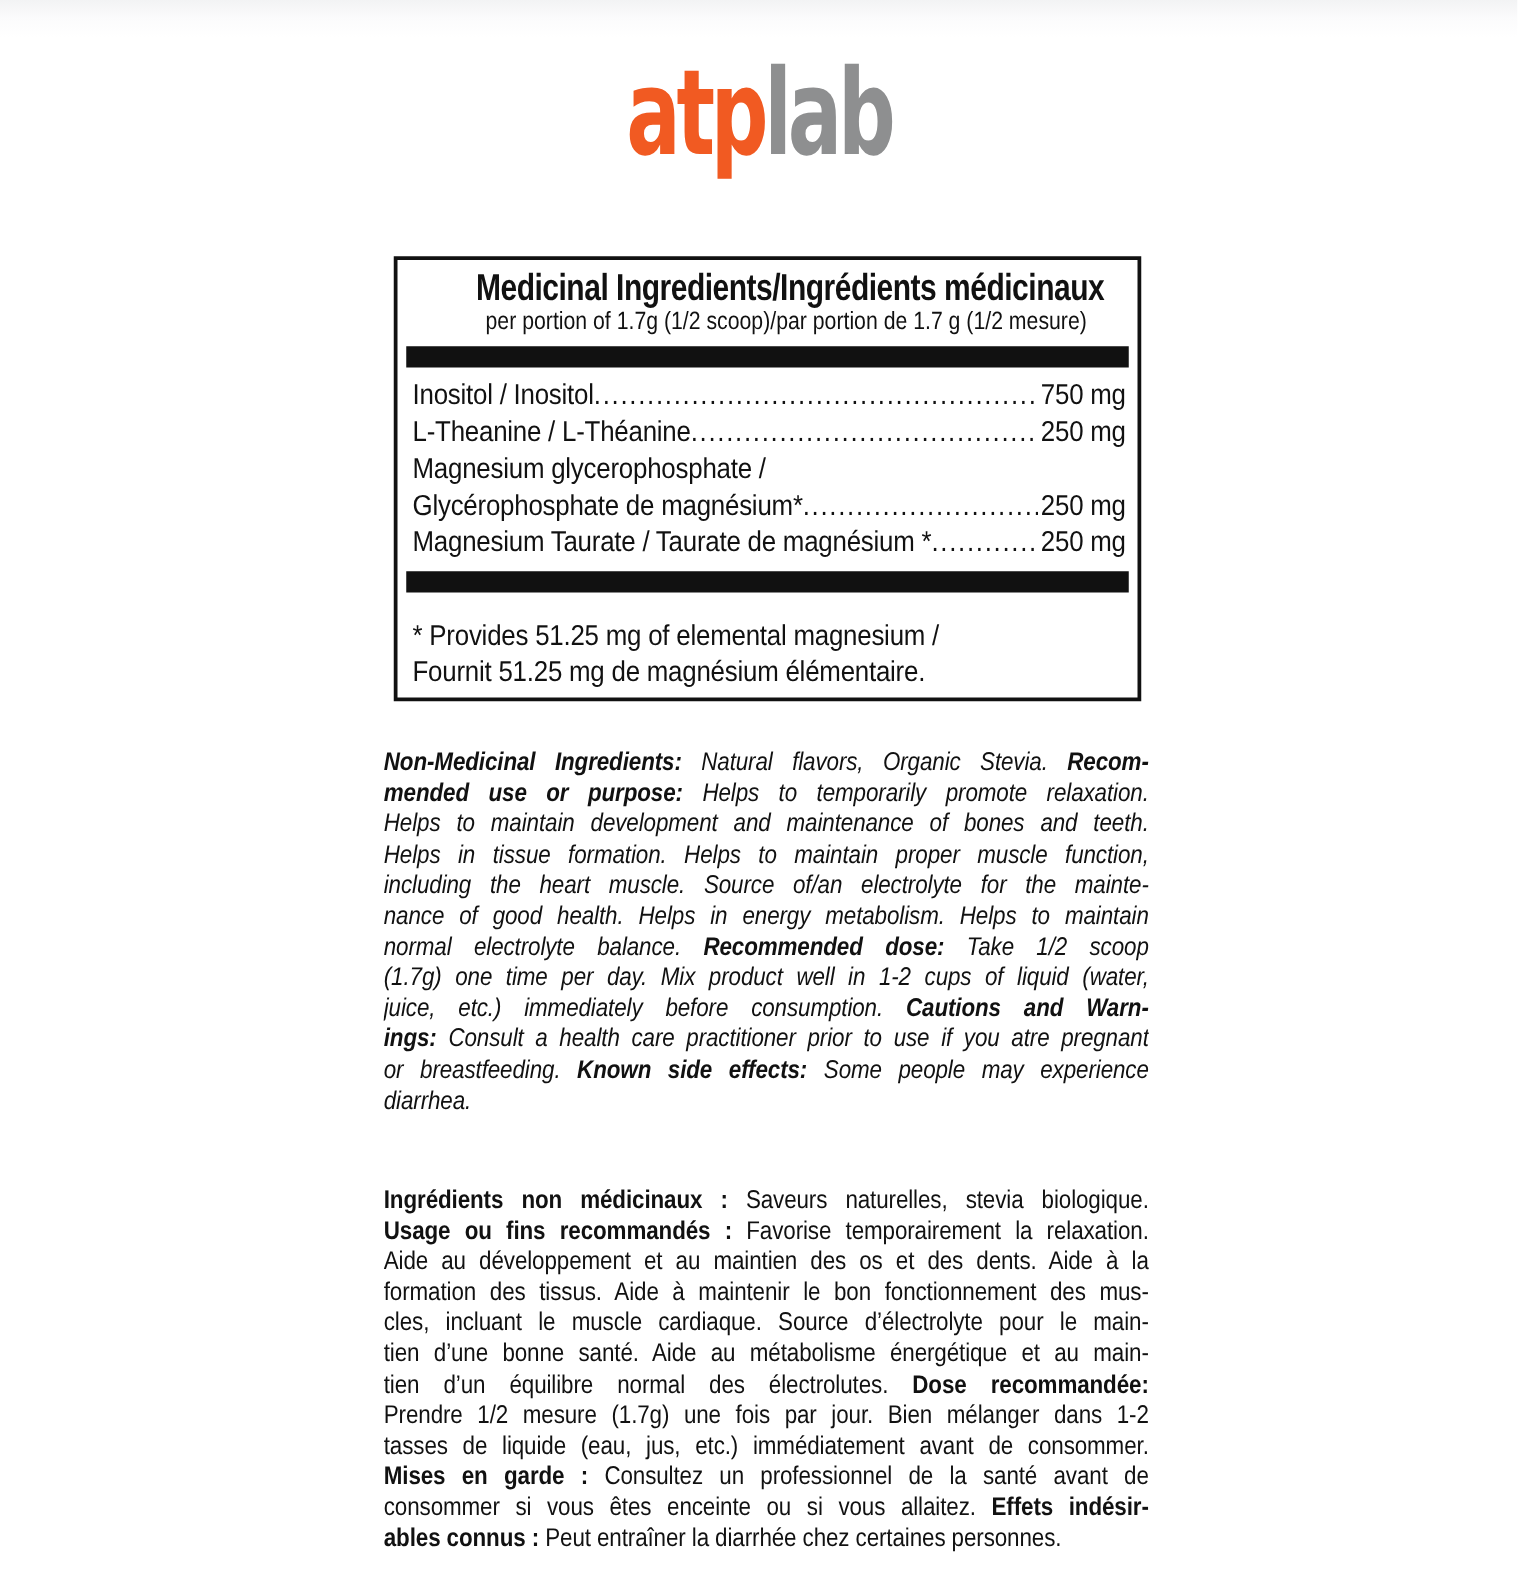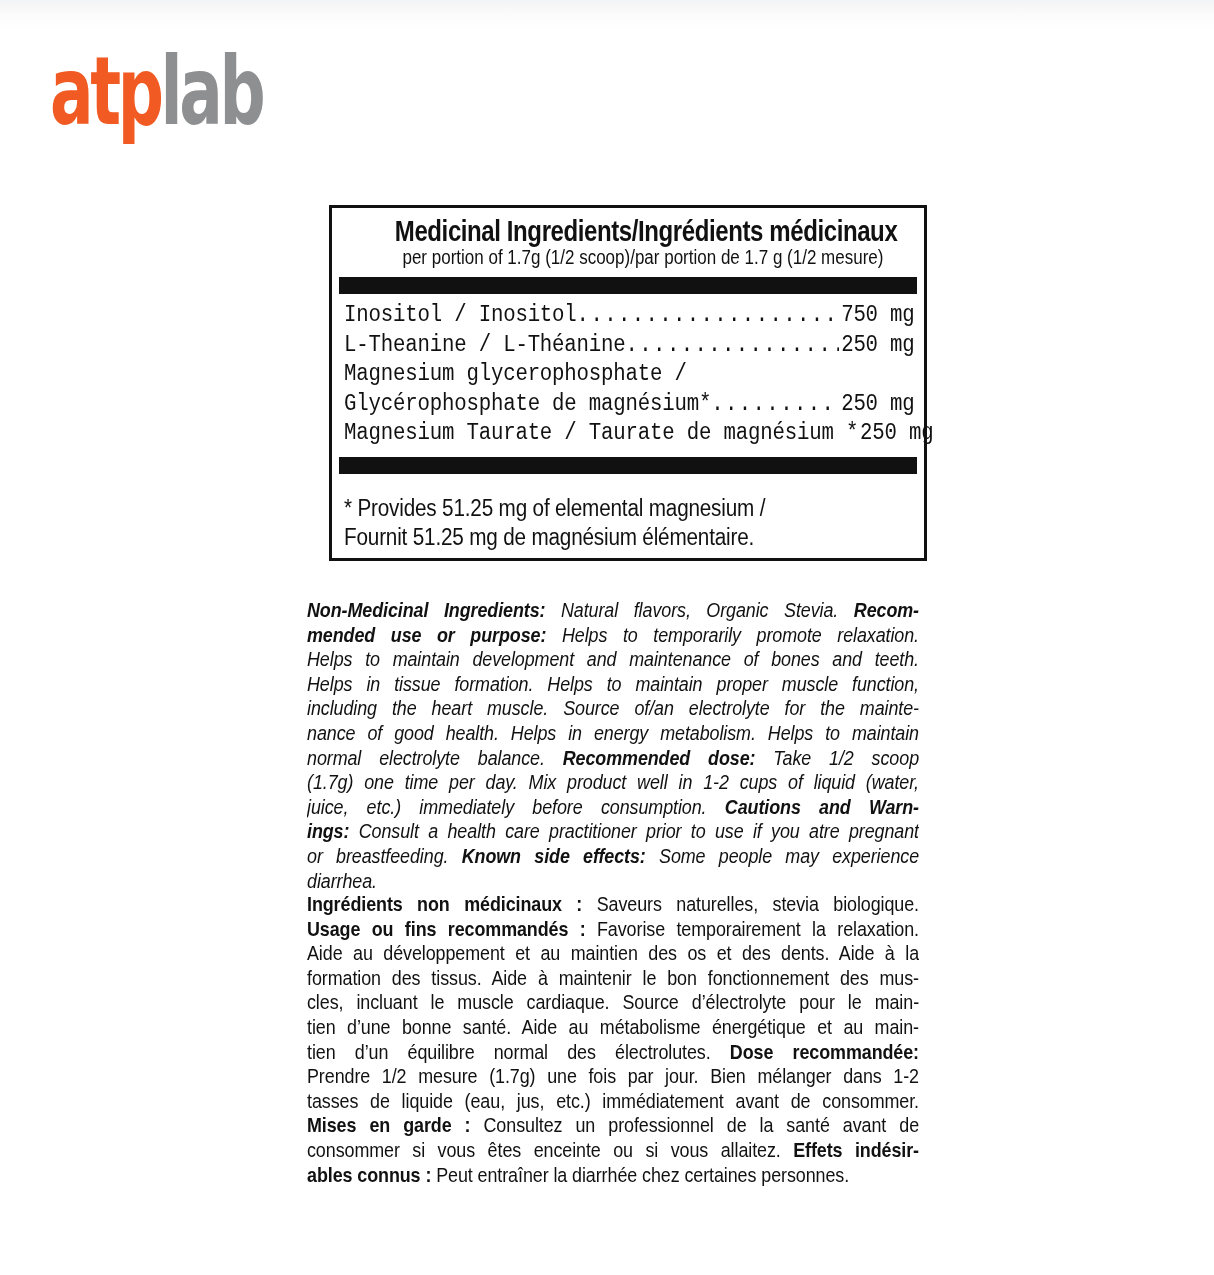"atplab" .logo { text-align: none -> center }
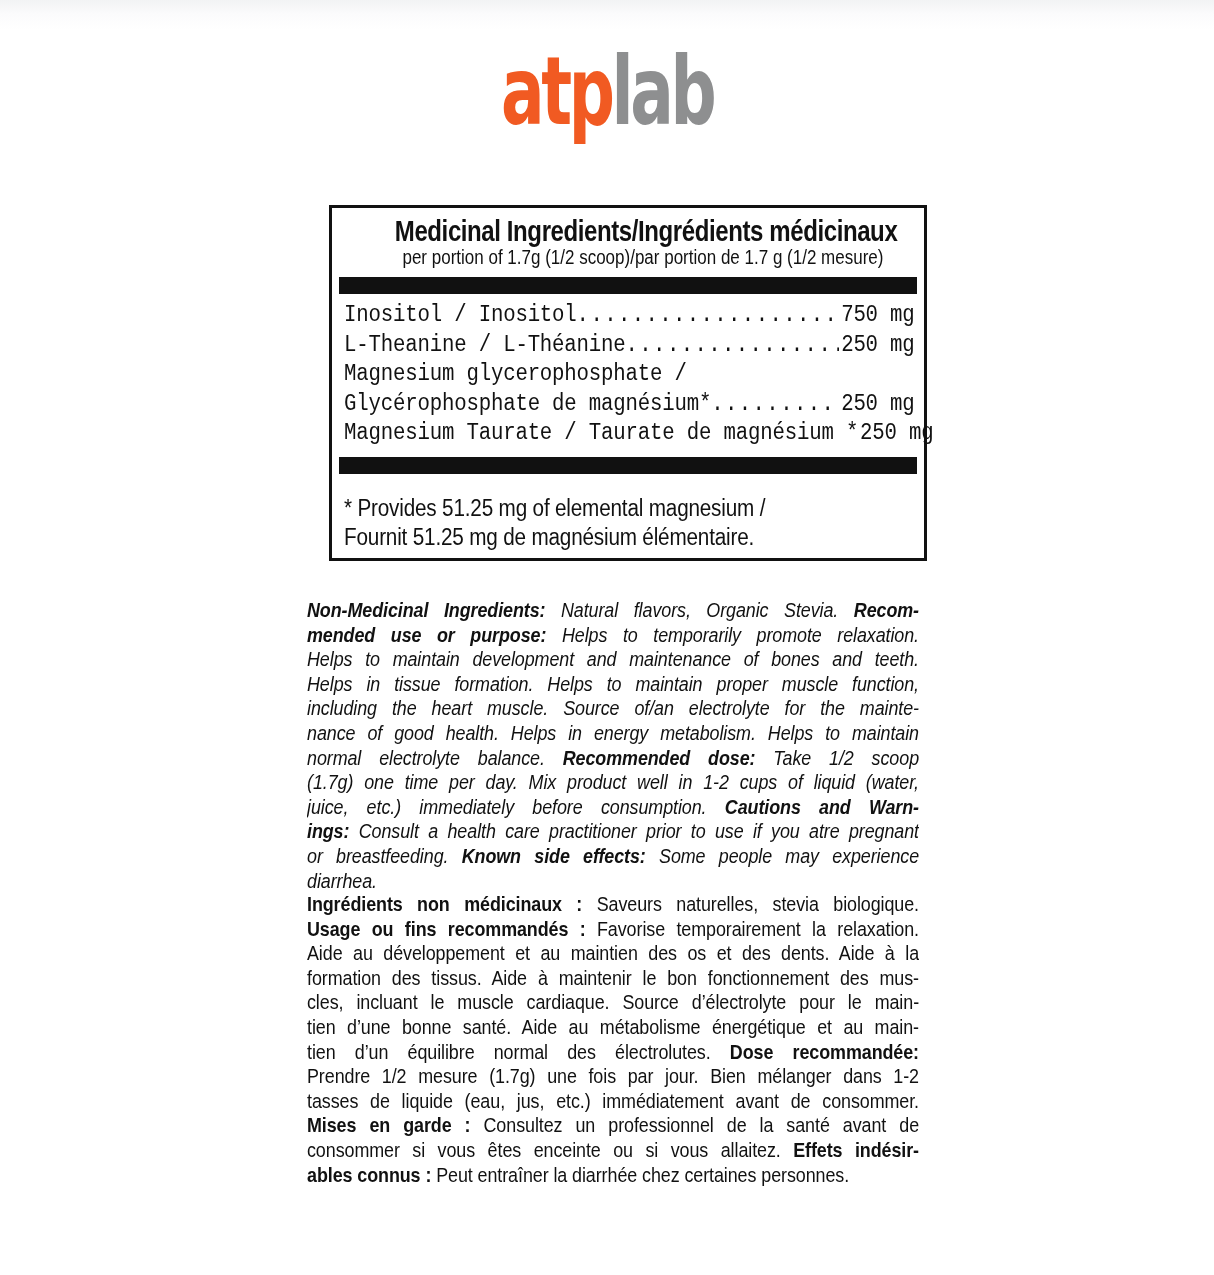"Medicinal Ingredients/Ingrédients" .panel { left: 329px -> 315px }
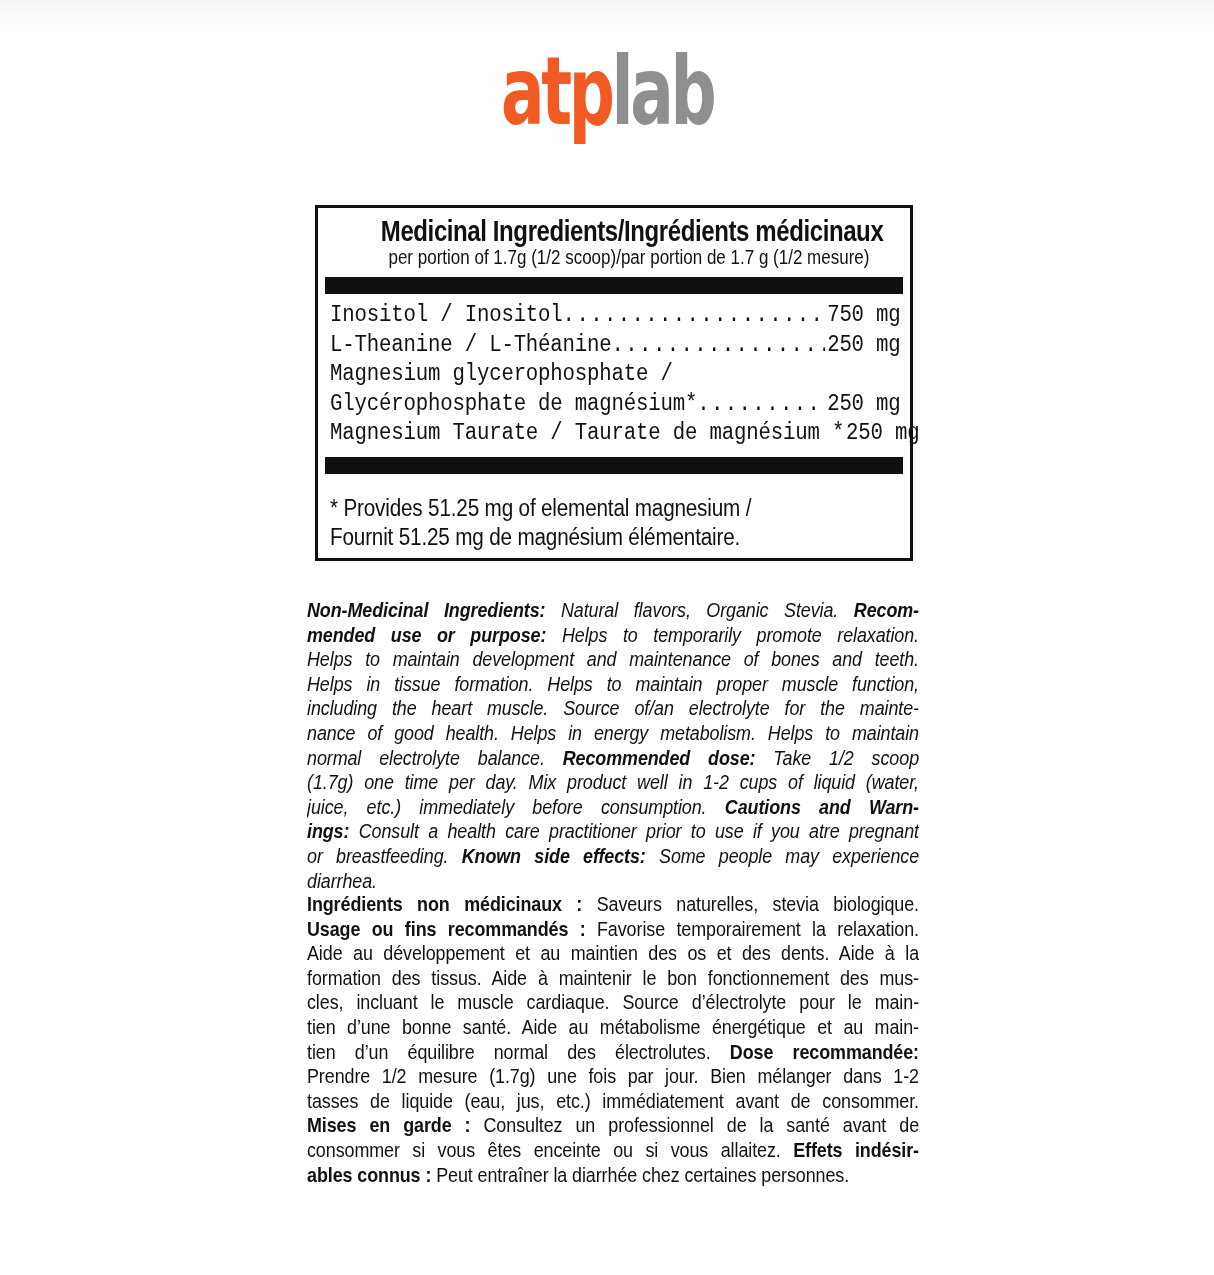"Inositol / Inositol" .rows-wrap { font-family: Liberation Mono, monospace -> none }
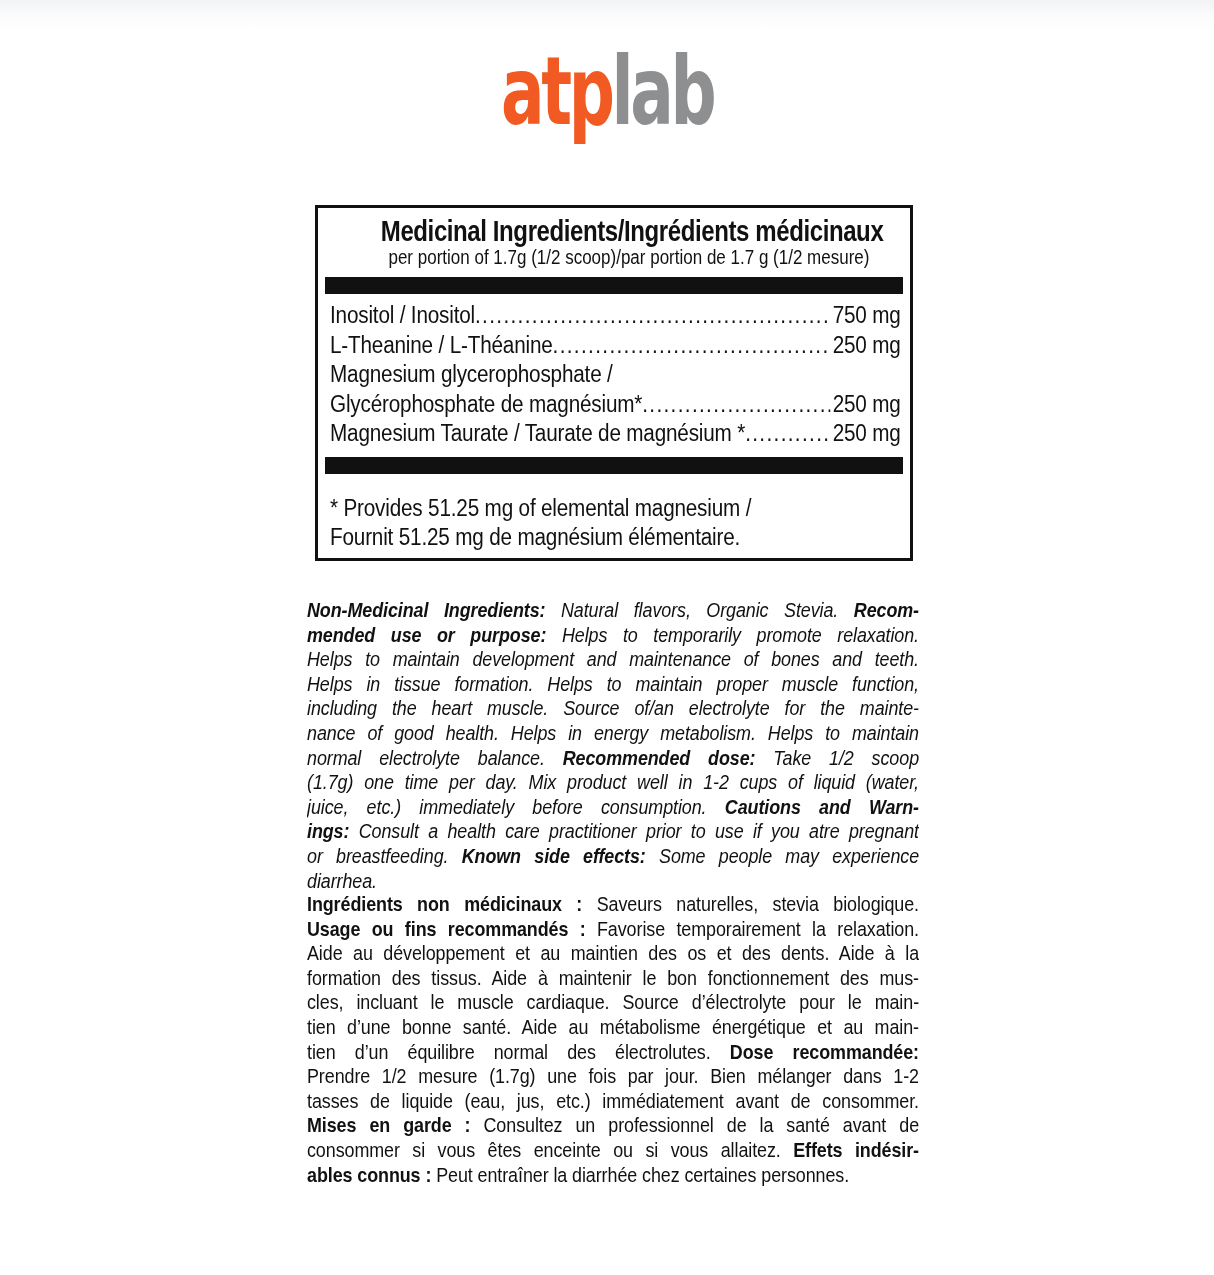"Ingrédients non médicinaux : Saveurs" .para.fr { top: 892px -> 948px }
